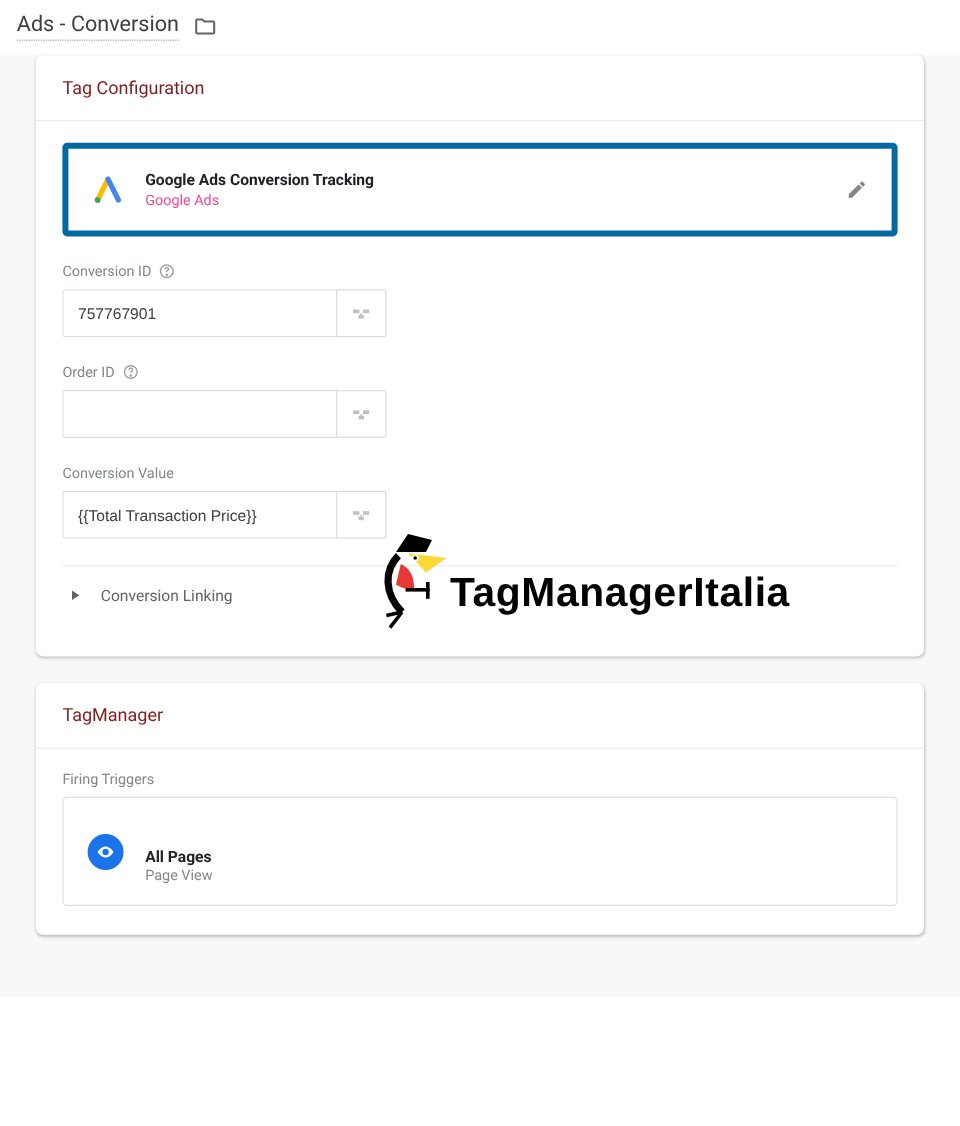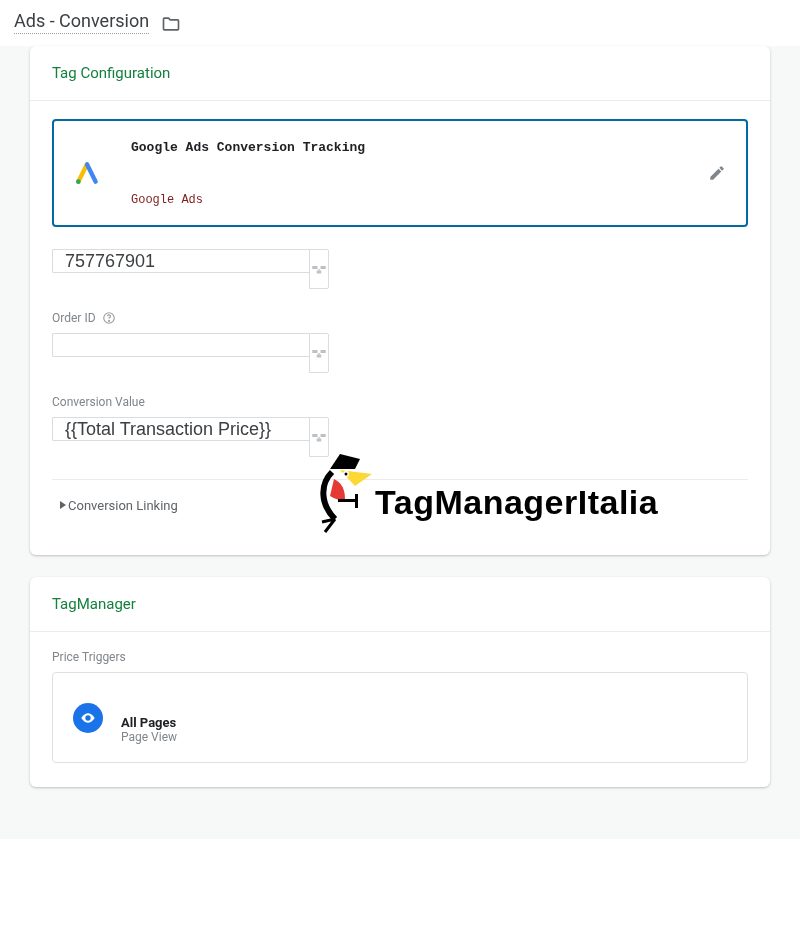"Ads - Conversion" .page-header { align-items: flex-end -> center }
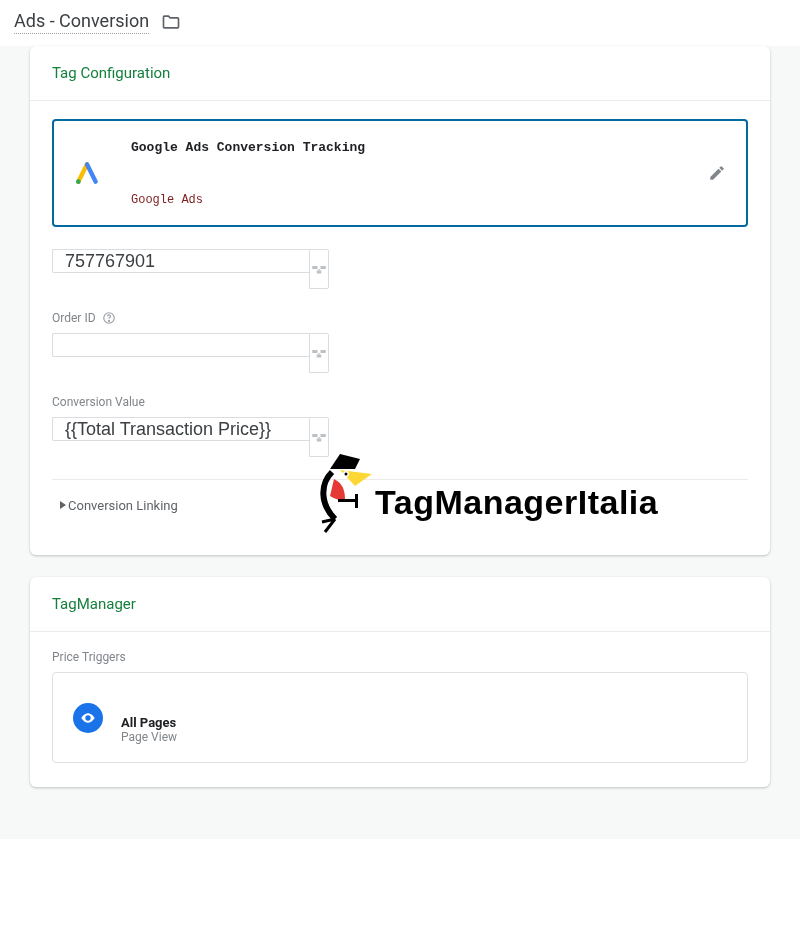"Tag Configuration" .card-header { color: #15803d -> #7f1d1d }
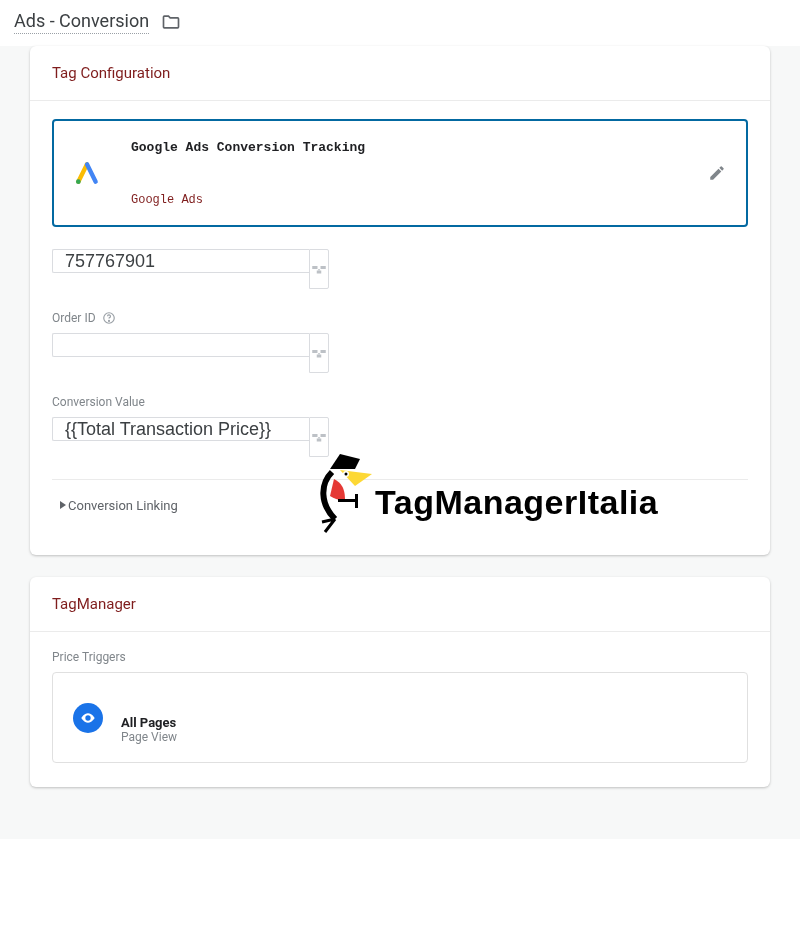"Google Ads Conversion Tracking" .tag-type-row { border: 2px solid #0369a1 -> 5px solid #0369a1; font-family: Liberation Mono, monospace -> none; gap: 31px -> 18px }
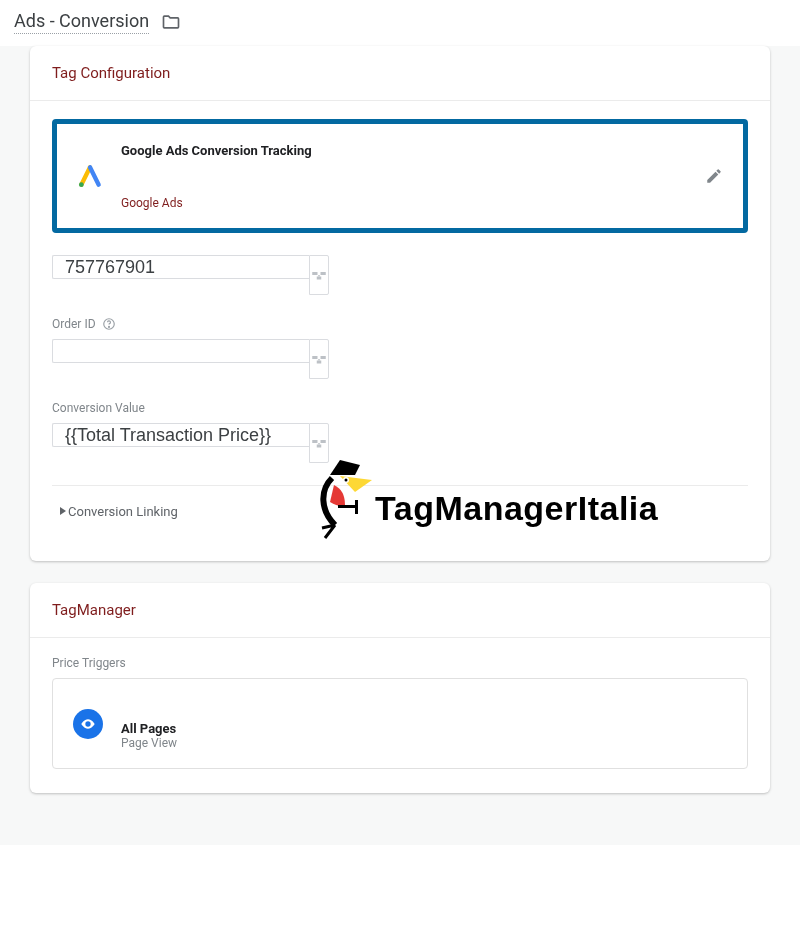"Google Ads" .tag-sub { color: #7f1d1d -> #ec4899; margin-top: 36px -> none }
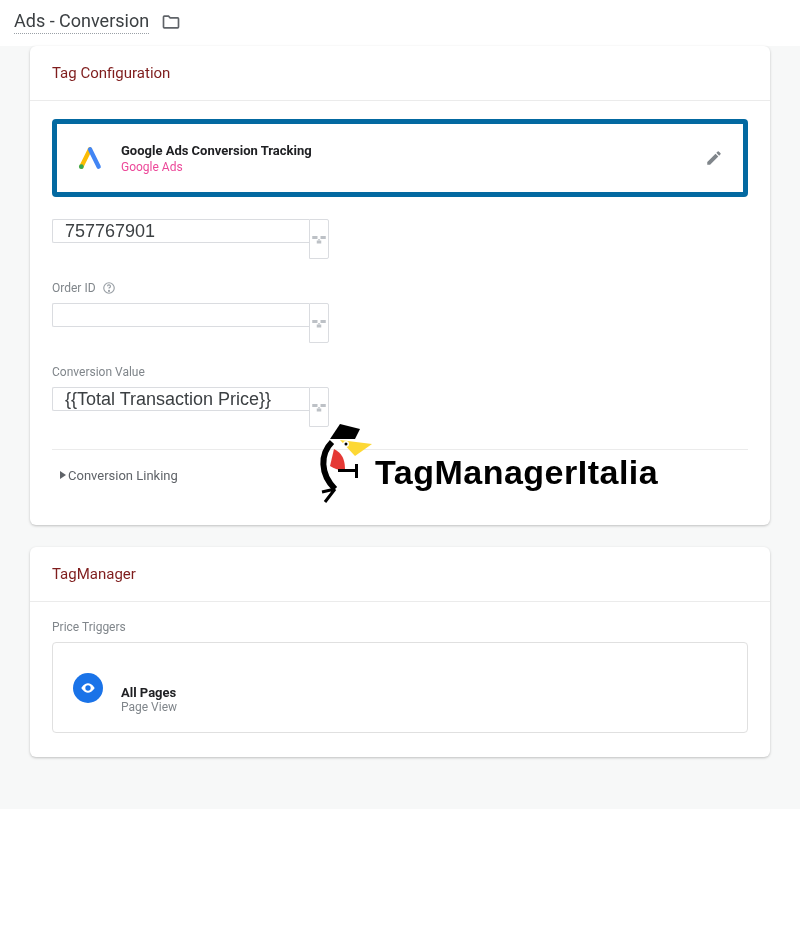"Conversion ID" div.field-label { html: none -> <div> <span>Conversion ID</span> <span> <svg> <circle></circle> <path></path> <circle></circle> </svg> </span> </div> }
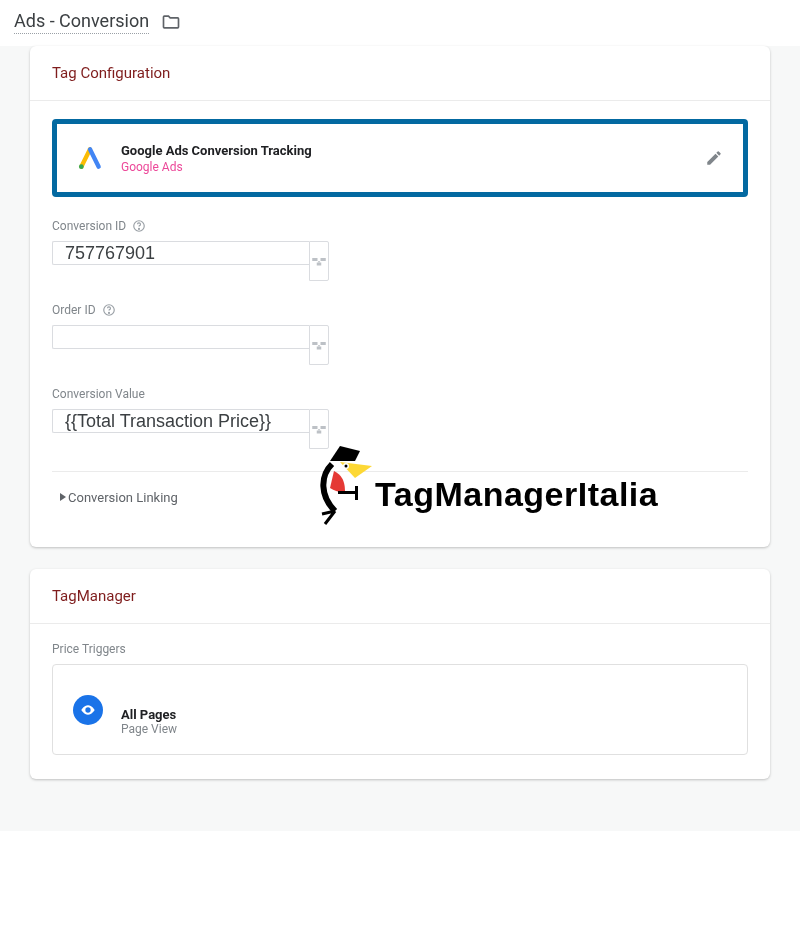"757767901" .text-input { font-size: 18px -> 13px; height: 24px -> 40px }
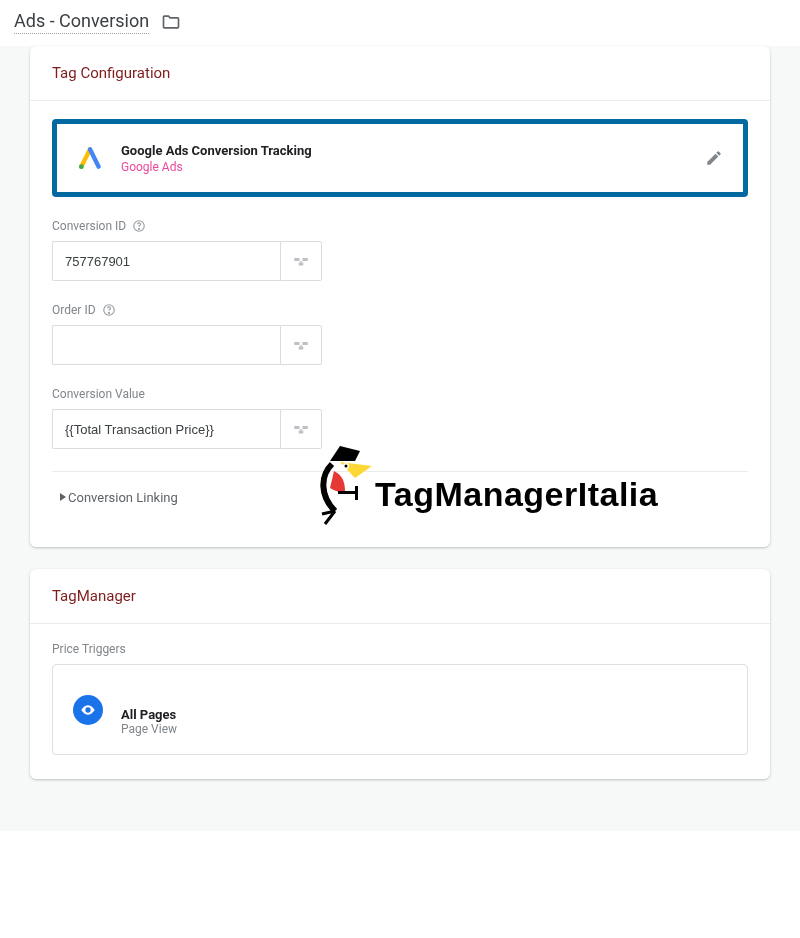"Conversion Linking" .expander { gap: none -> 16px }
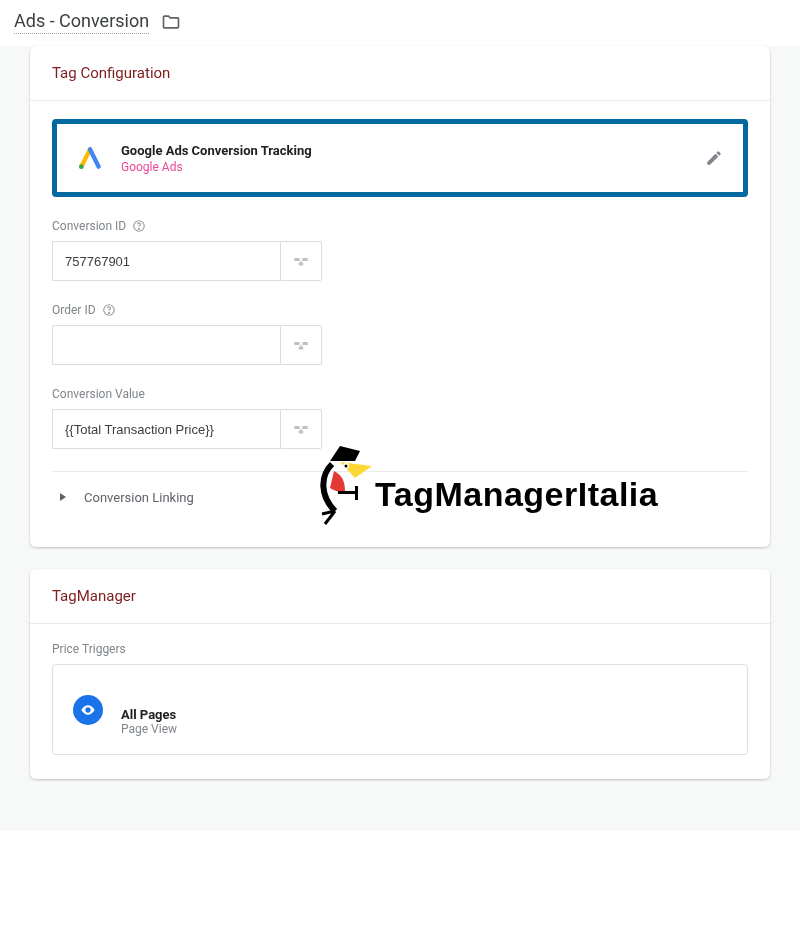"Price Triggers" div.field-label { text: Price -> Firing }
